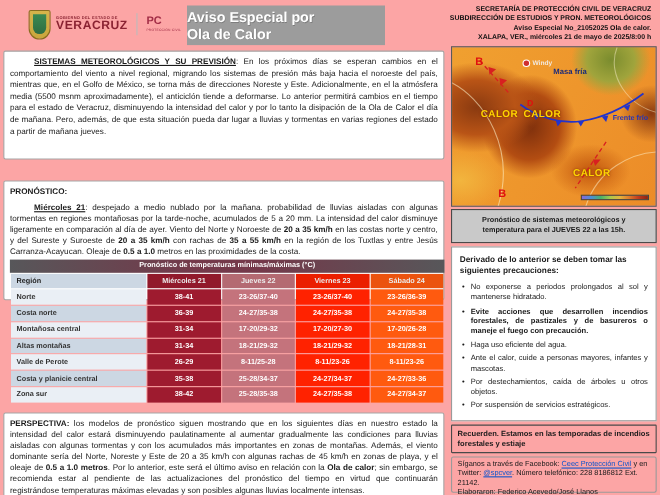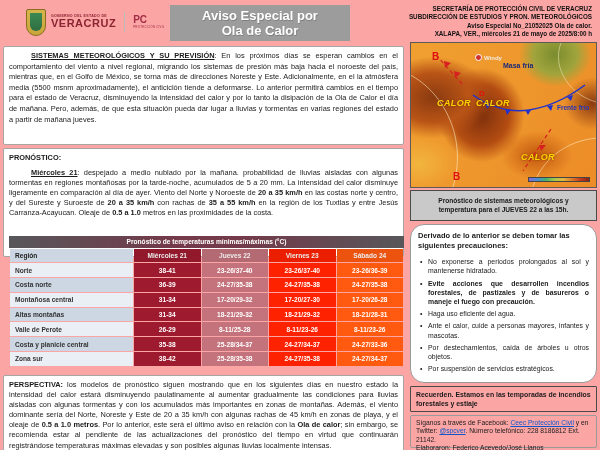"Aviso Especial por" .title-box { align-items: center -> none }
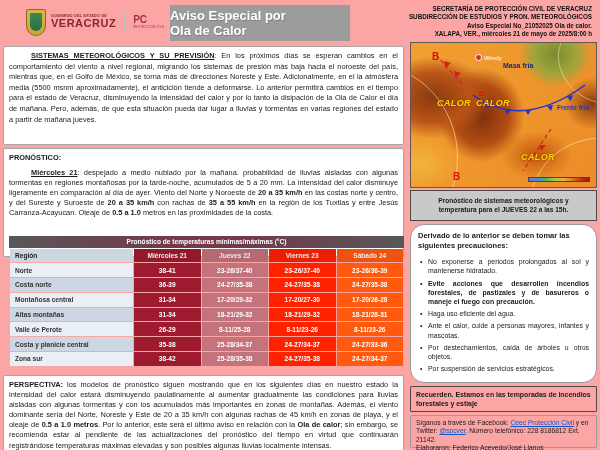"CALOR" .lbl-calor { font-style: italic -> none }
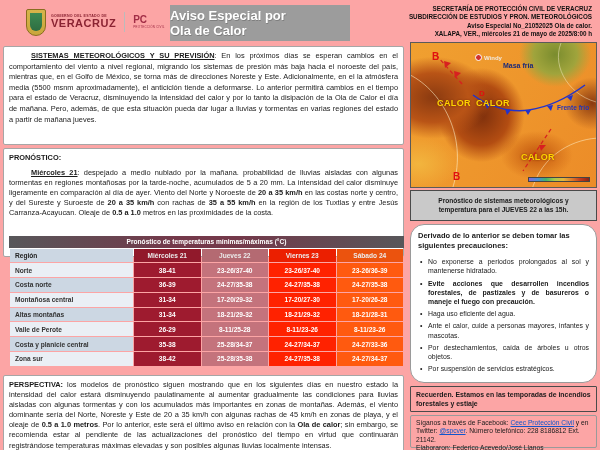"PRONÓSTICO:" #box-pronostico { top: 148px -> 164px }
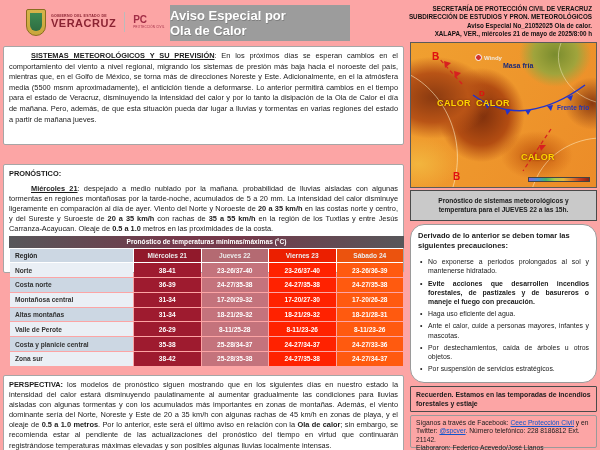"Derivado de lo anterior se" #precautions { border-radius: 14px -> 0 }
